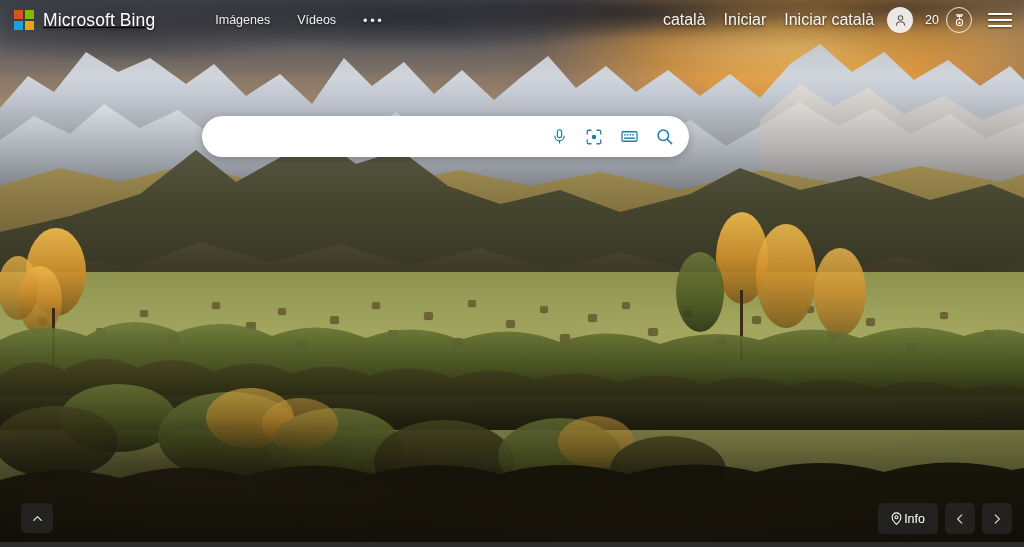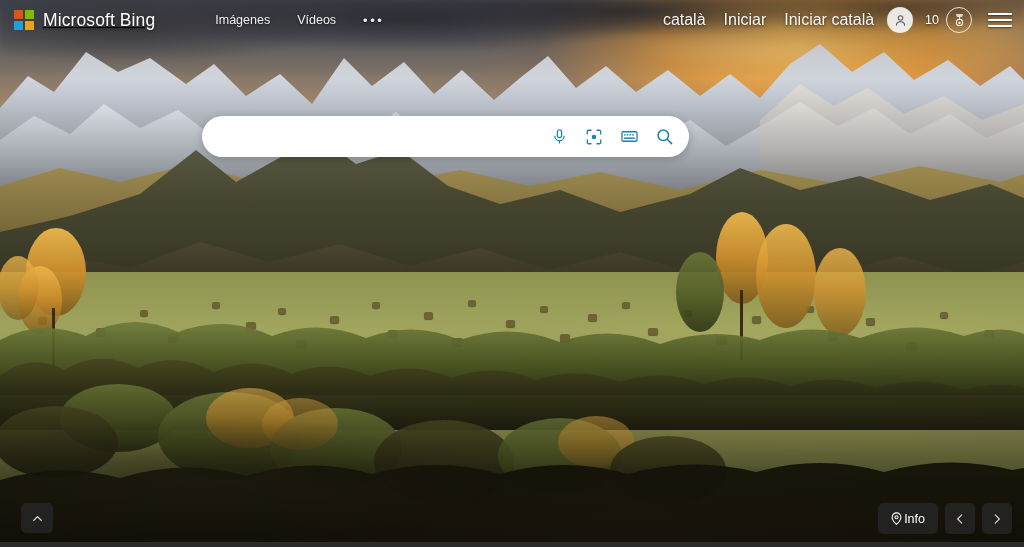"10" span.rw-count { text: 10 -> 20 }
